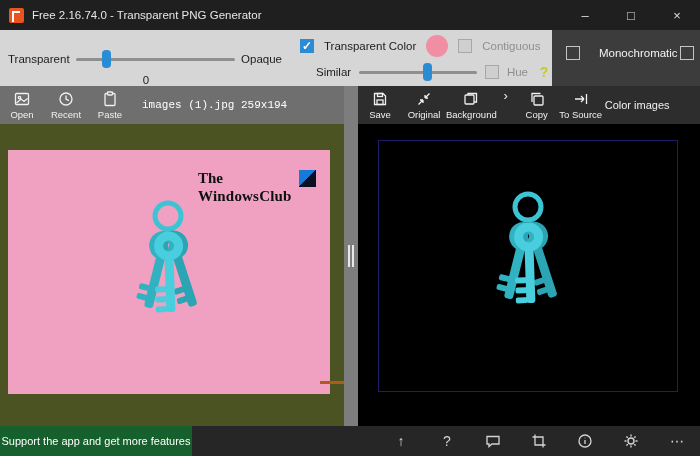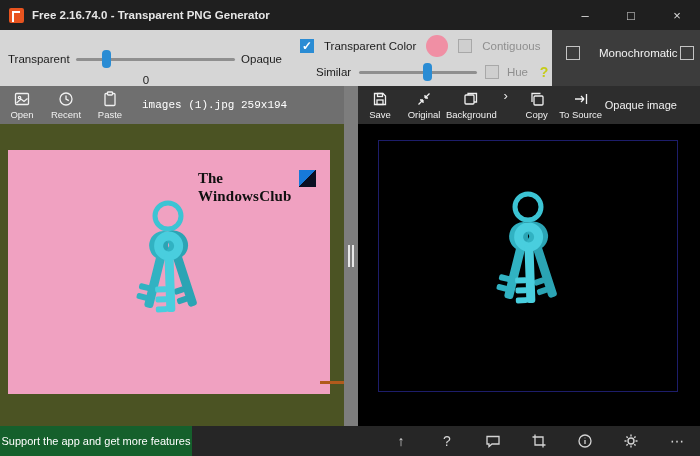"Free 2.16.74.0 - Transparent PNG" .win-title { font-weight: bold -> none }
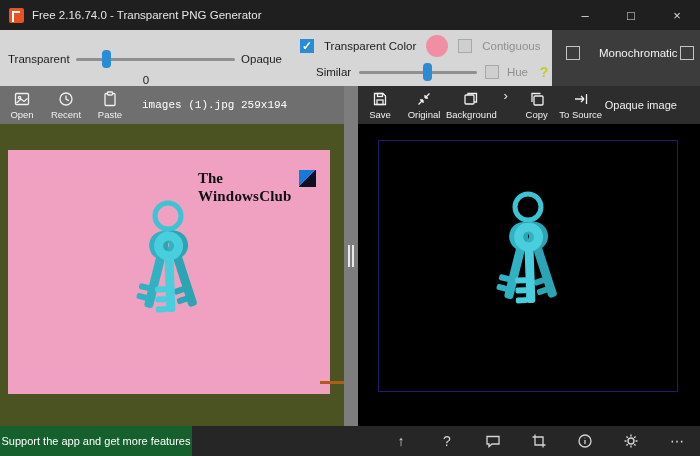"Opaque image" span.color-image-lbl { text: Opaque image -> Color images }
